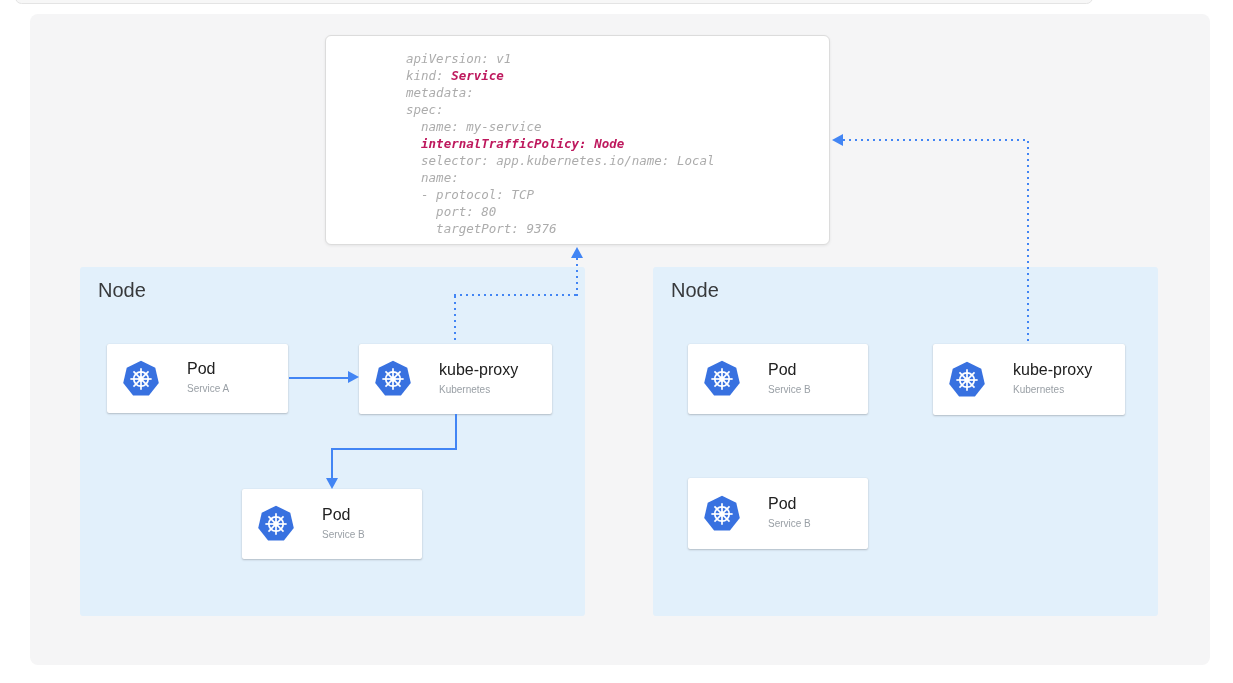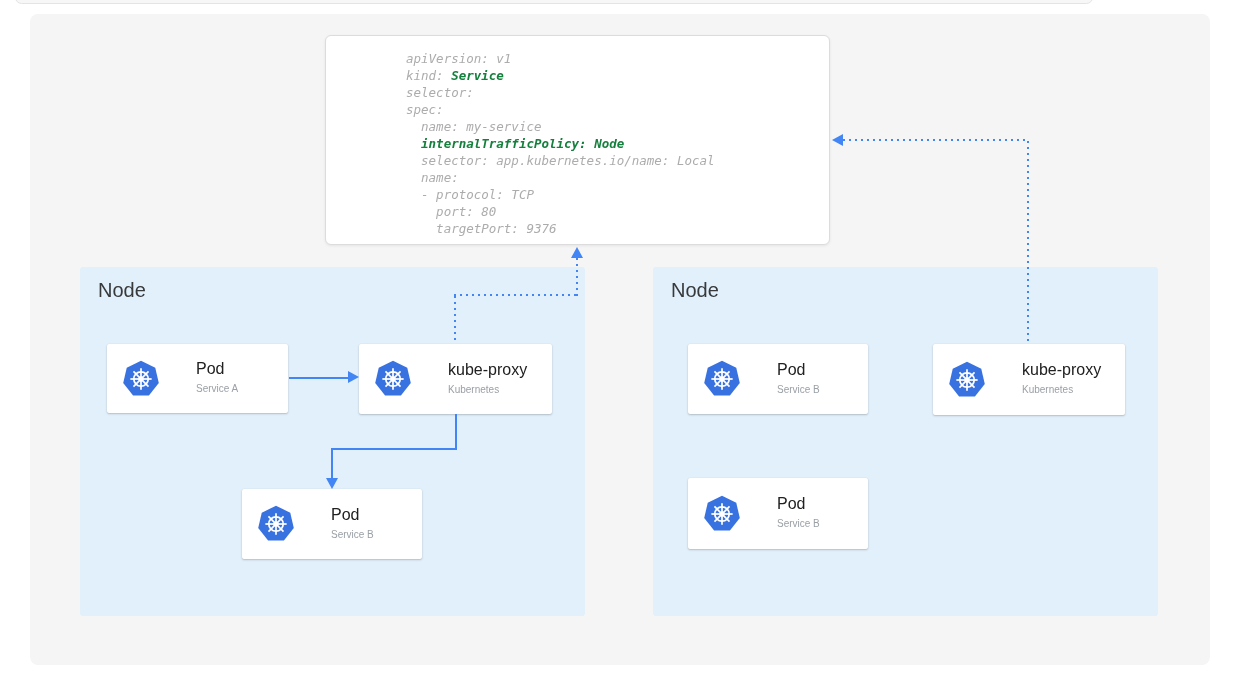"Service" .code-line .b { color: #15803d -> #be185d }
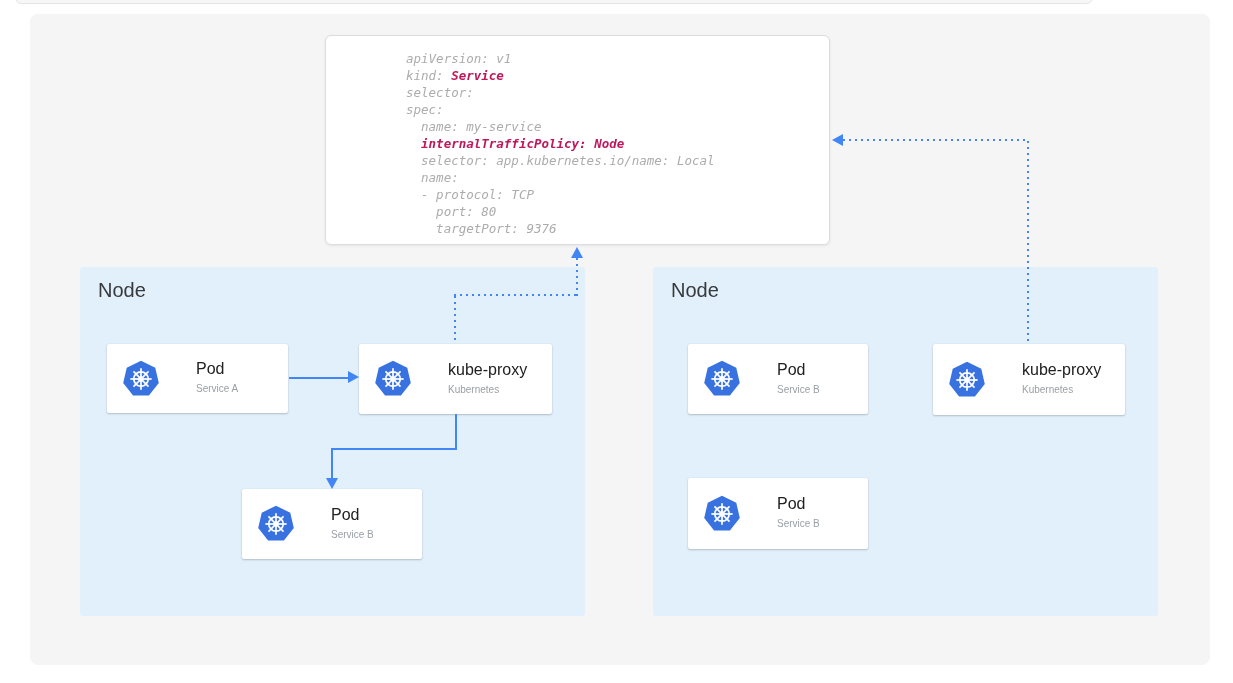"selector:" span { text: selector -> metadata }
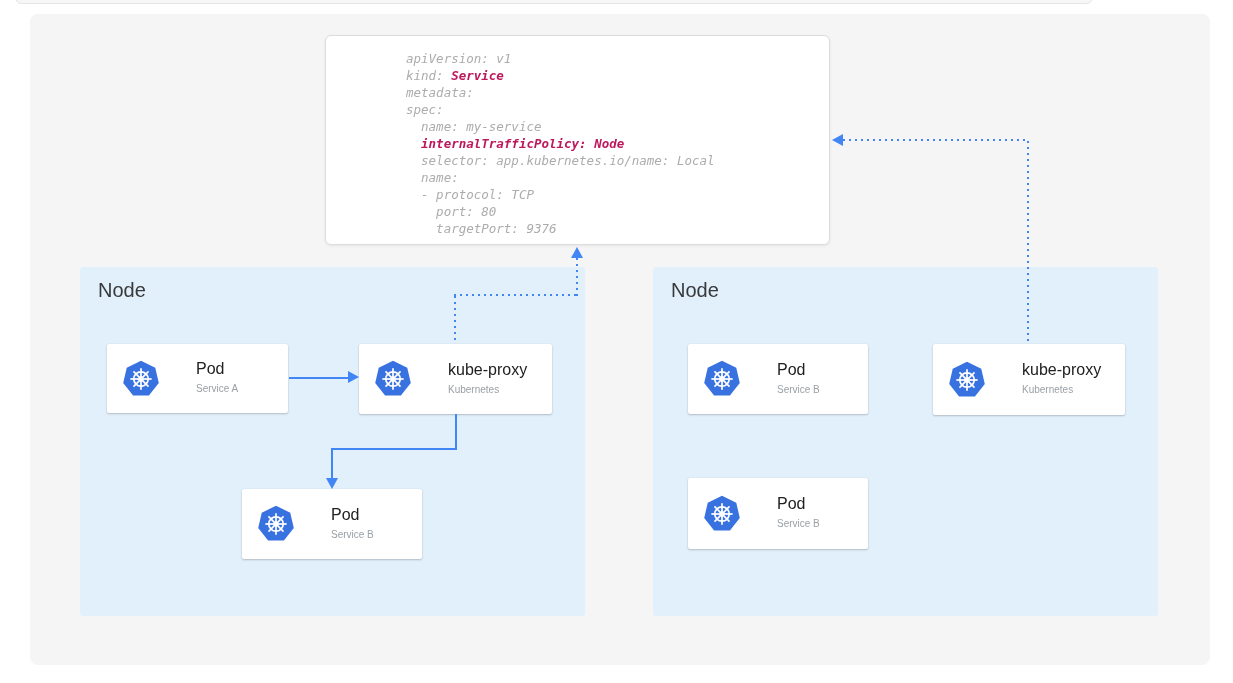"Pod" .card { gap: 9px -> none }
